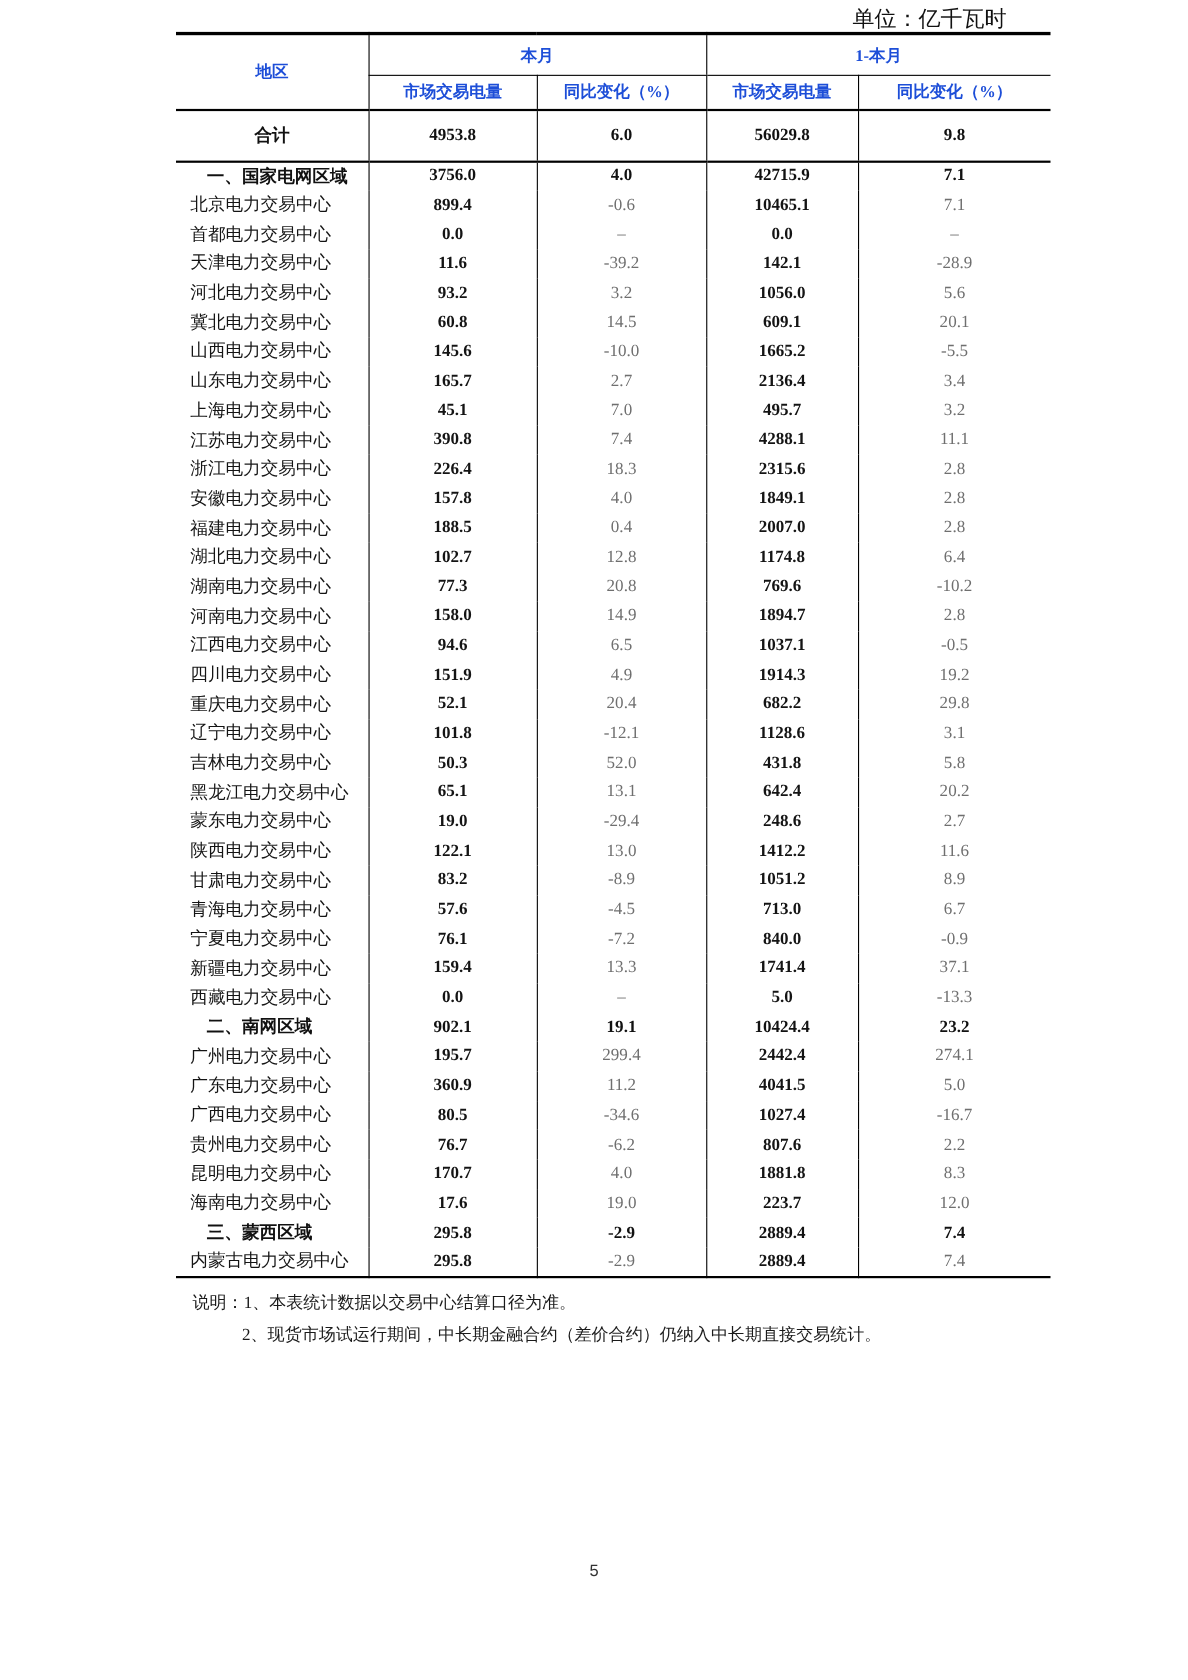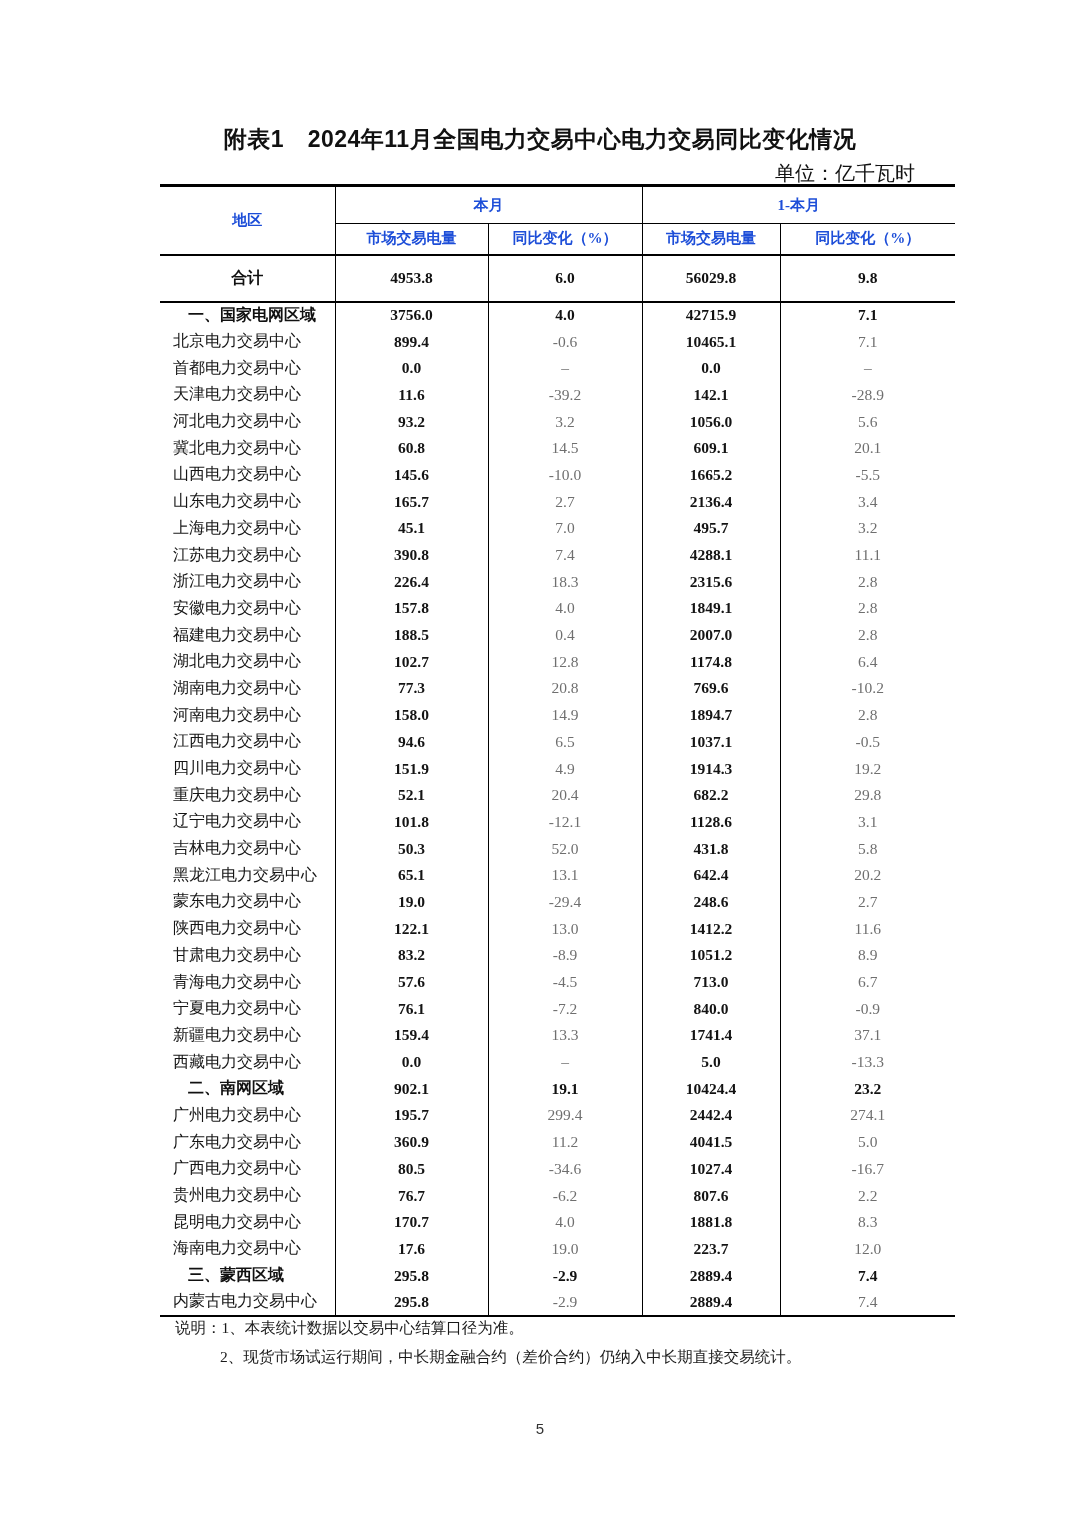"附表1 2024年11月全国电力交易中心电力交易同比变化情况" h1.doc-title { html: <h1>附表1 2024年11月全国电力交易中心电力交易同比变化情况</h1> -> none }
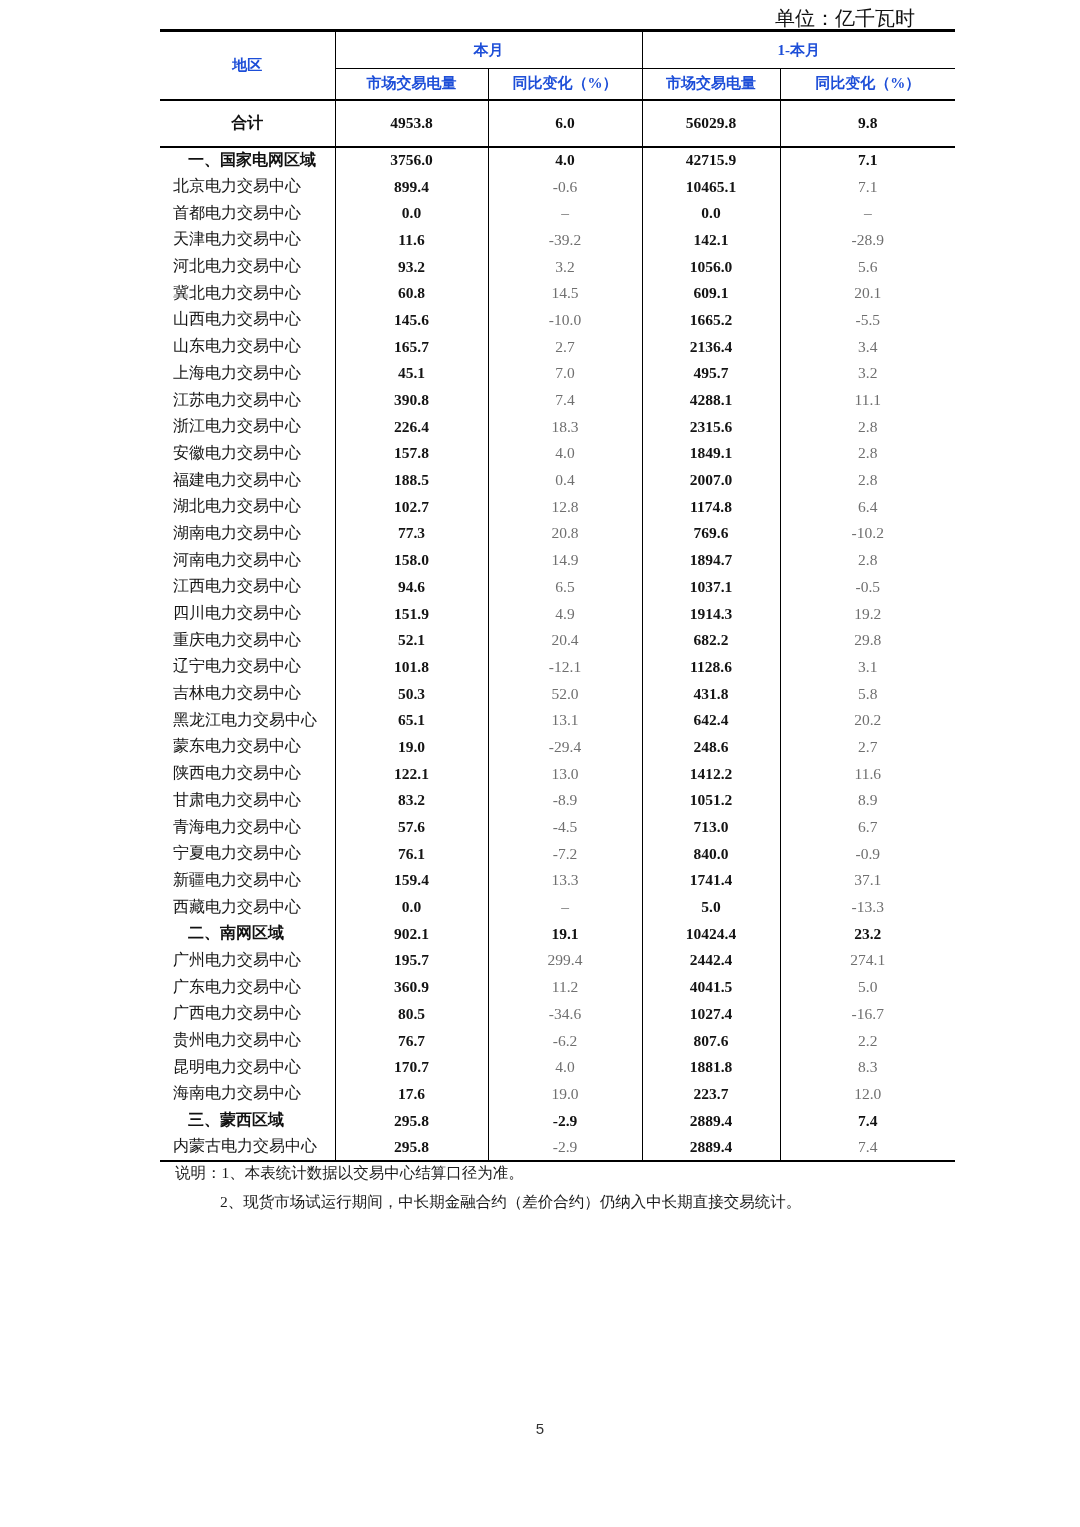"说明：1、本表统计数据以交易中心结算口径为准。" .notes { margin-top: none -> 12px }
